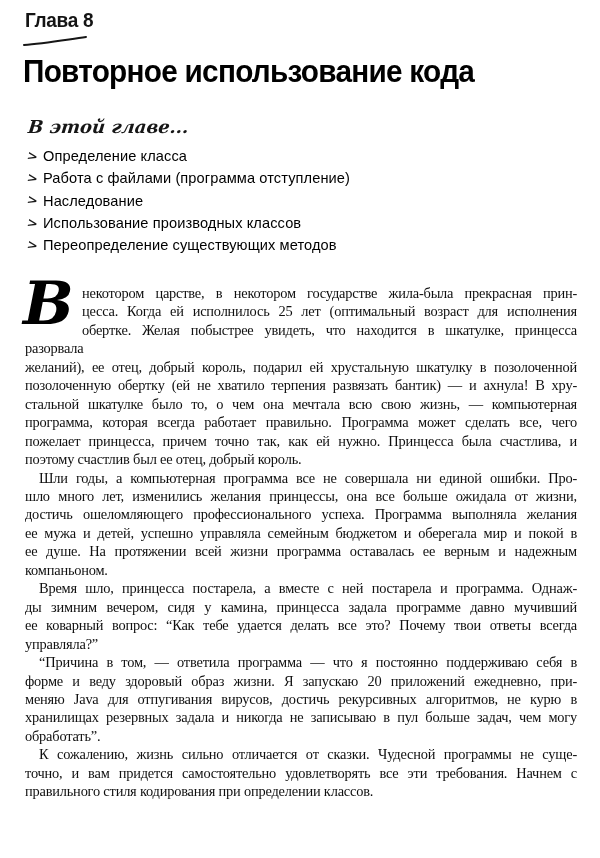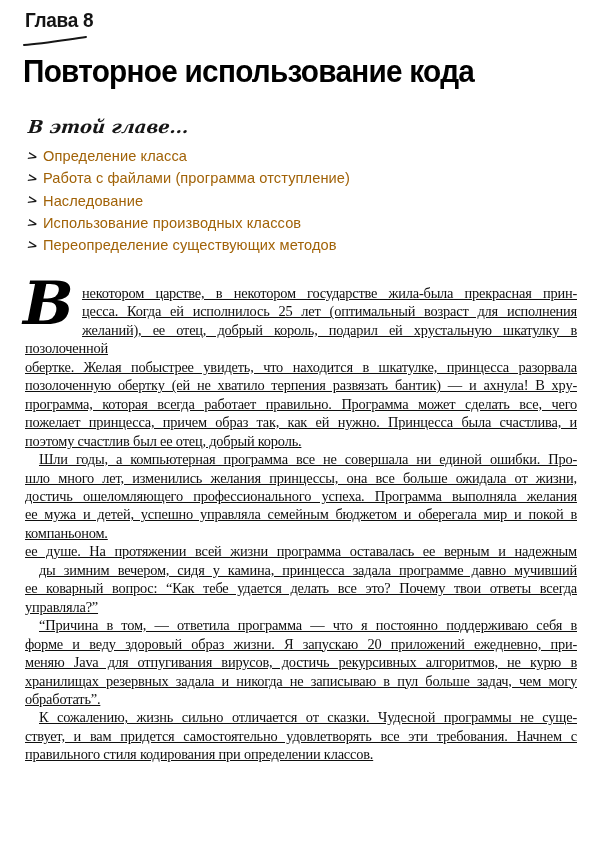"Определение класса" .toc-label { color: #a16207 -> #000000 }
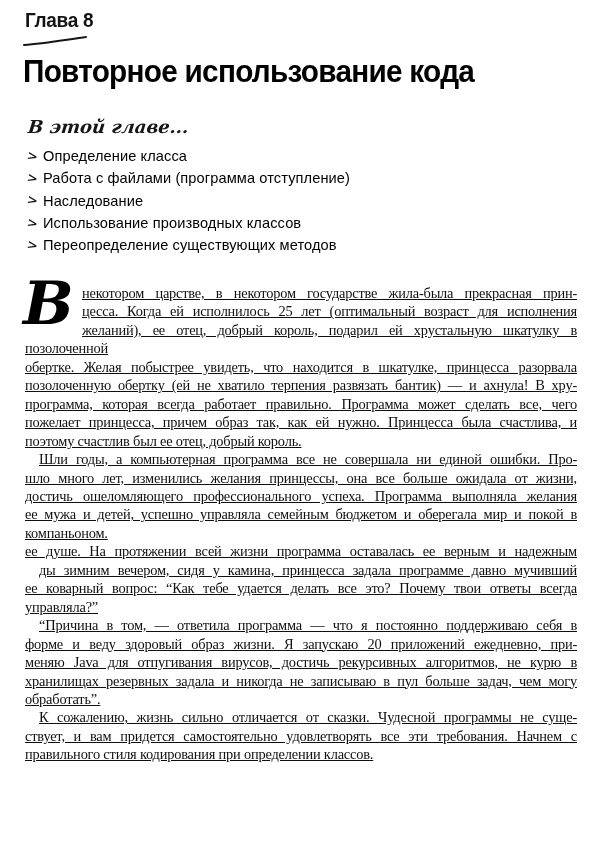"некотором царстве, в некотором" .line { text-decoration: underline -> none }
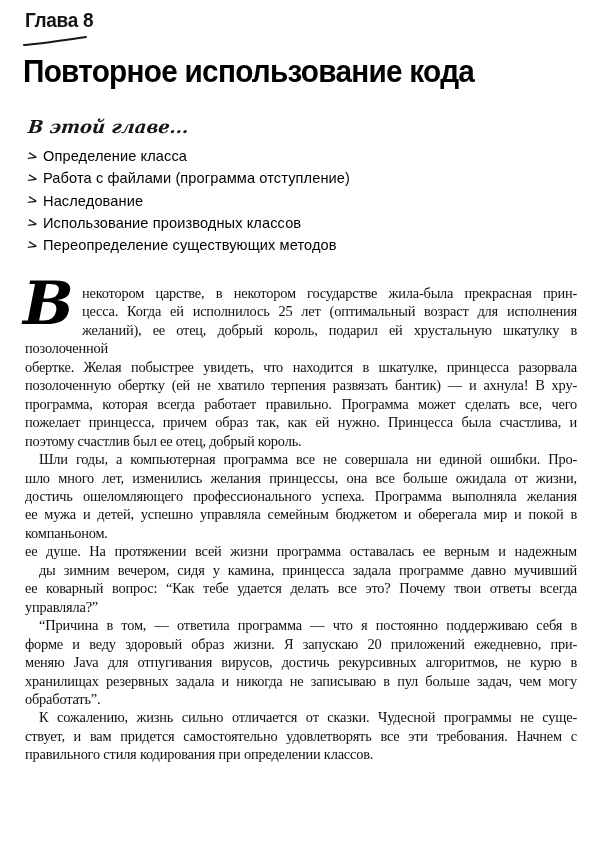"желаний), ее отец, добрый король," div.line { order: before "обертке. Желая побыстрее увидеть, что" -> after "обертке. Желая побыстрее увидеть, что" }
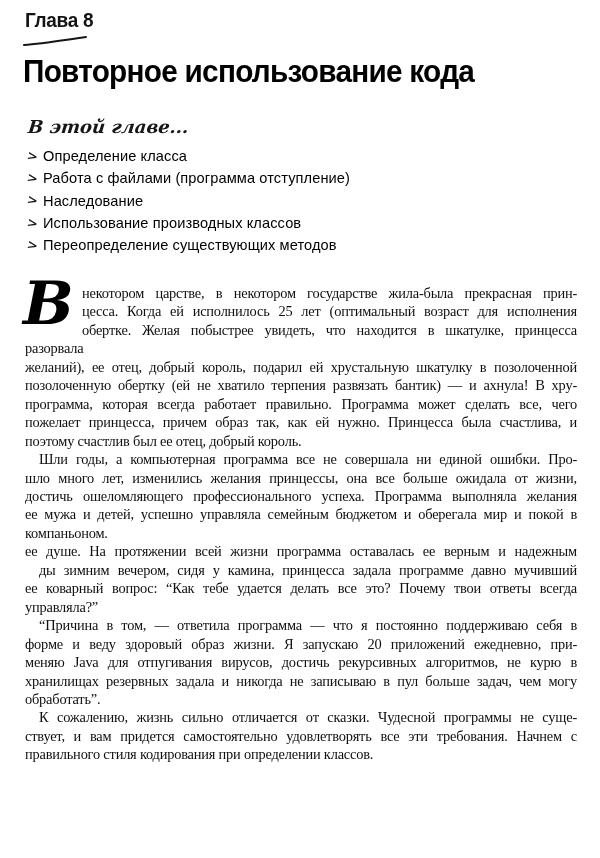"стальной шкатулке было то, о" div.line { html: none -> <div>стальной шкатулке было то, о чем она мечтала всю свою жизнь, — компьютерная</div> }
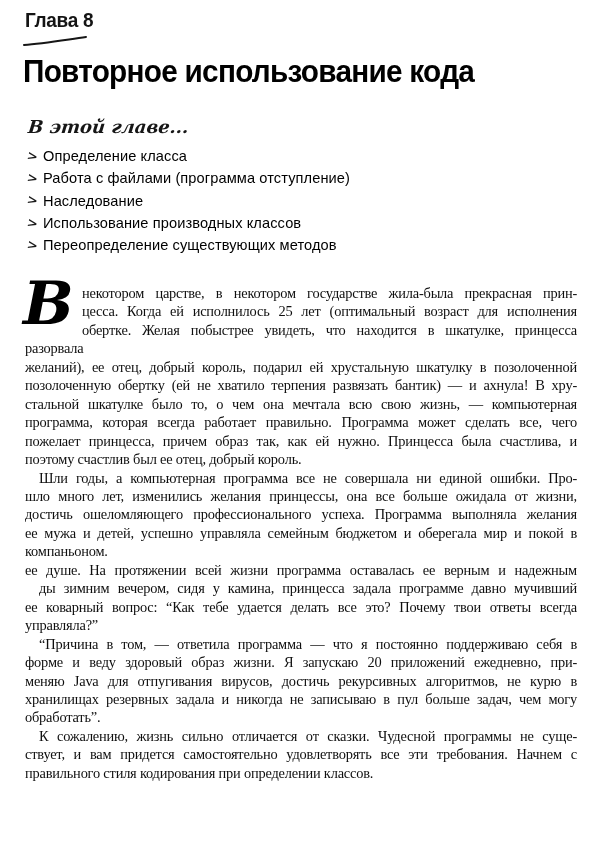"пожелает принцесса, причем образ так," div.line { text: образ -> точно }
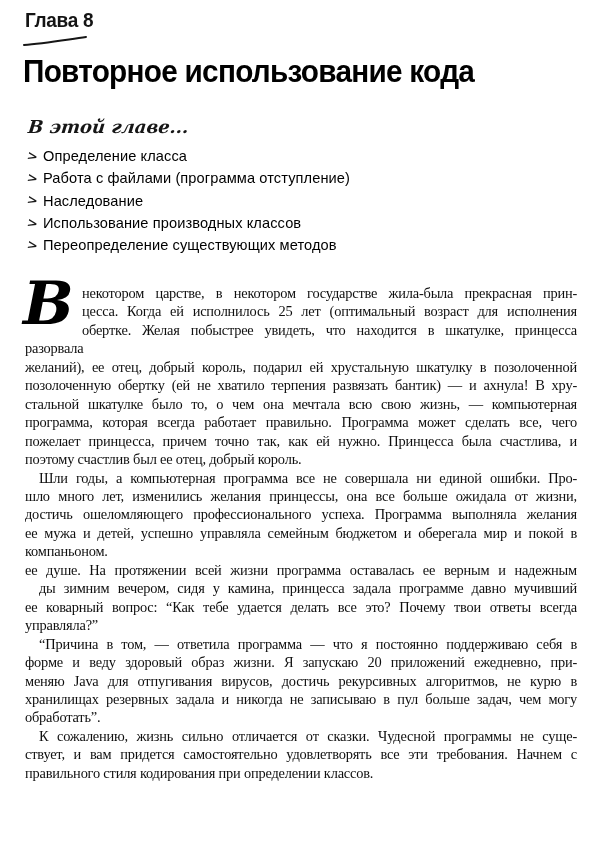"компаньоном." div.line { order: before "ее душе. На протяжении всей" -> after "ее душе. На протяжении всей" }
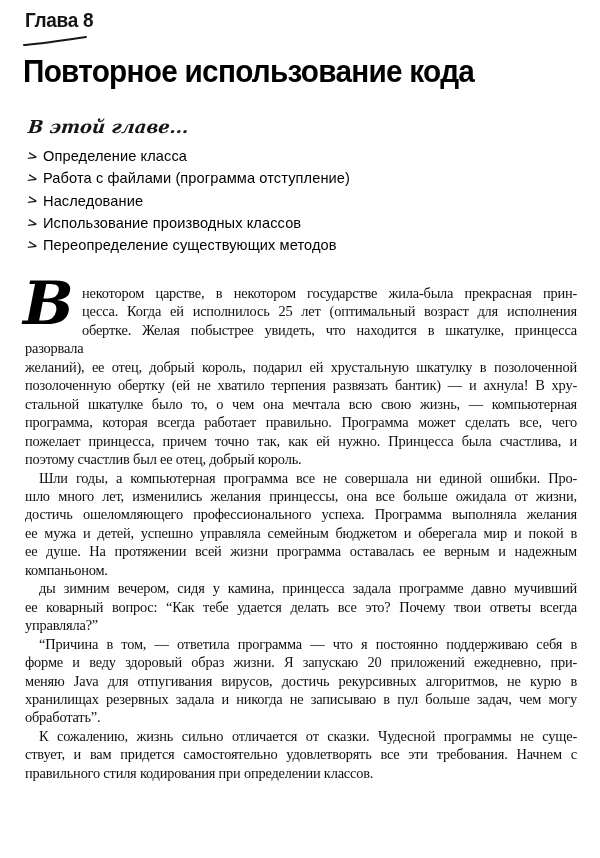"Время шло, принцесса постарела, а" div.line { html: none -> <div>Время шло, принцесса постарела, а вместе с ней постарела и программа. Однаж-</div> }
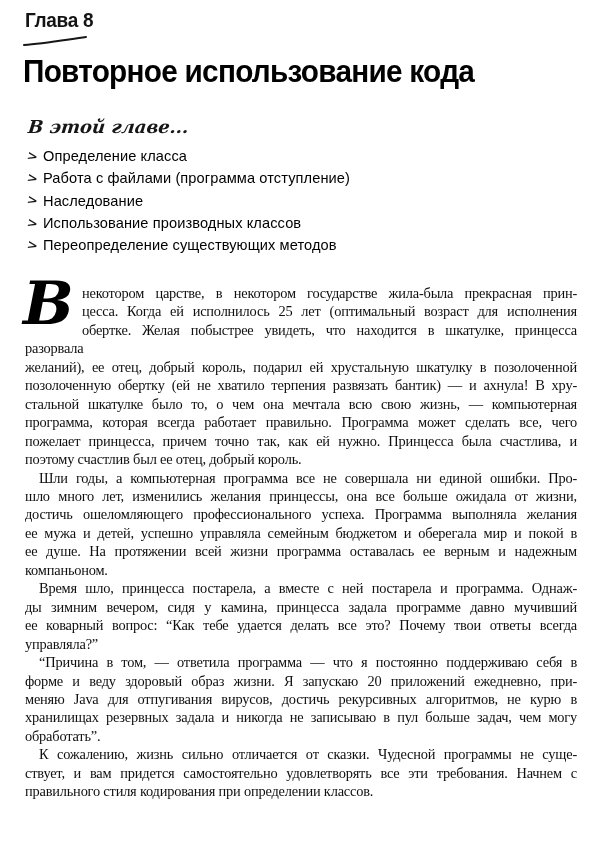"ствует, и вам придется самостоятельно" div.line { text: ствует -> точно }
